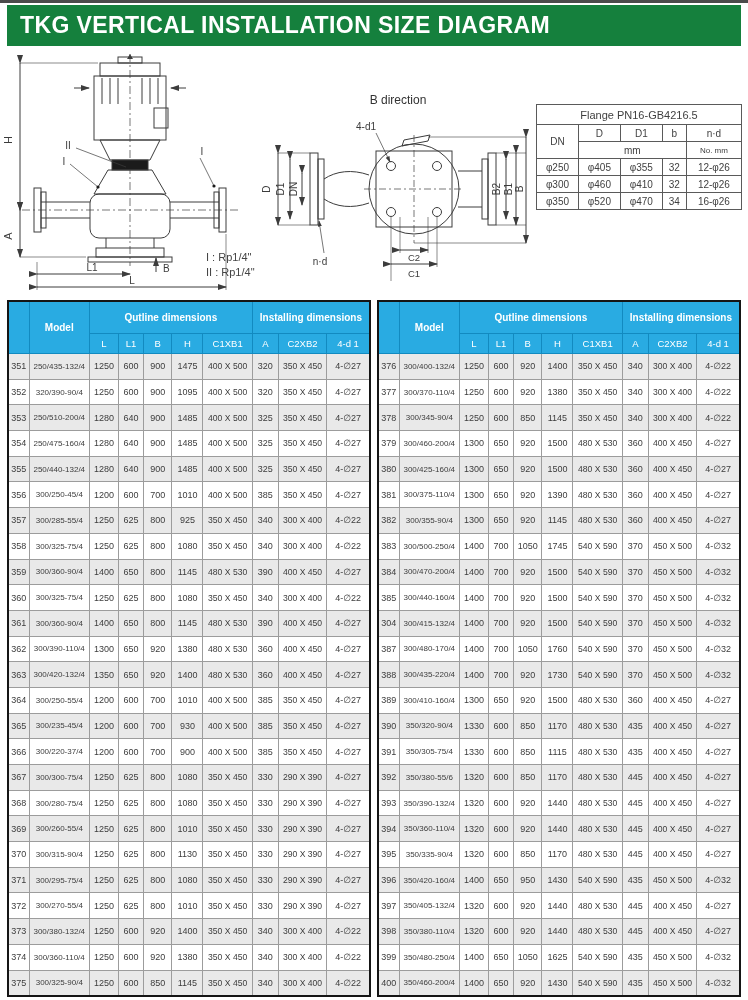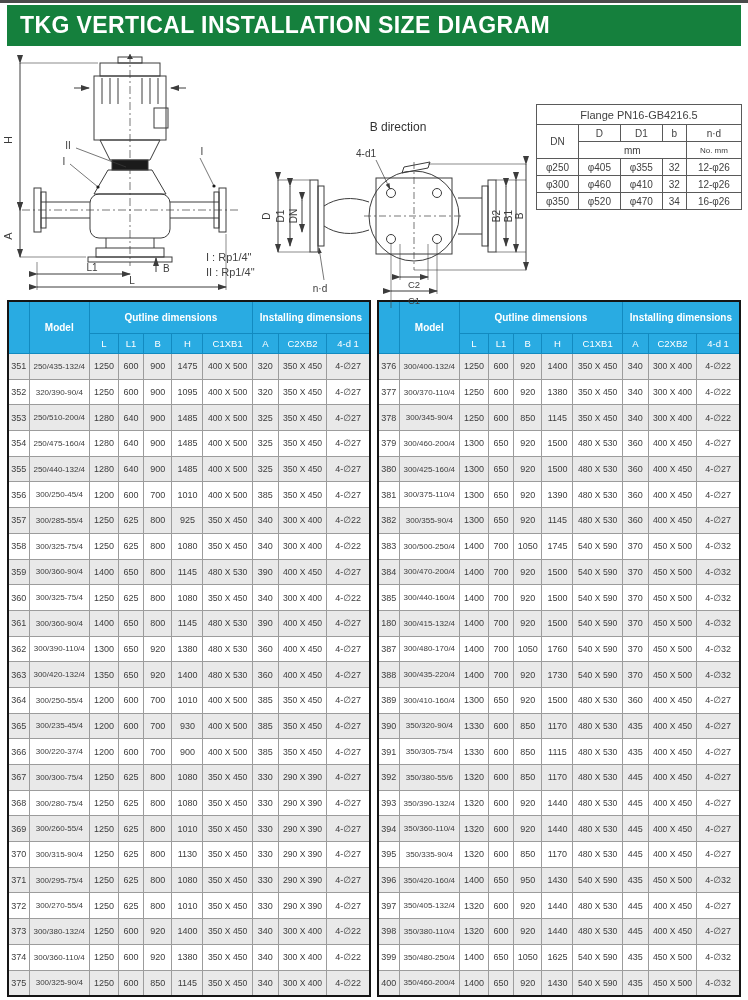"B direction" .bdir-wrap { top: 74px -> 47px }
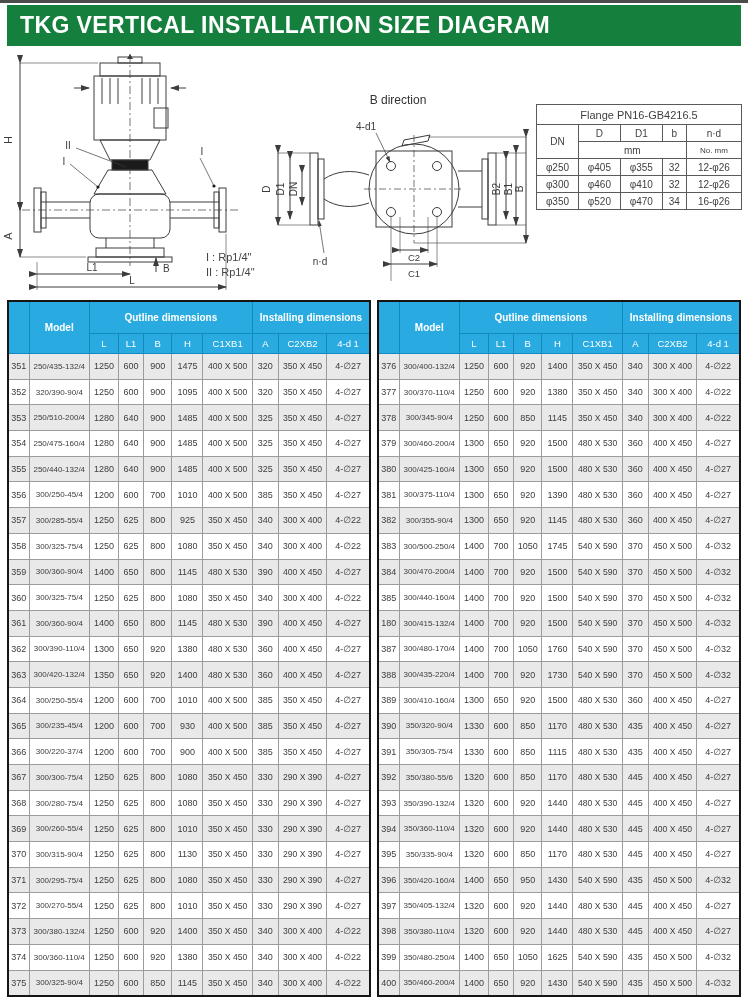"180" td.c0 { text: 180 -> 304 }
